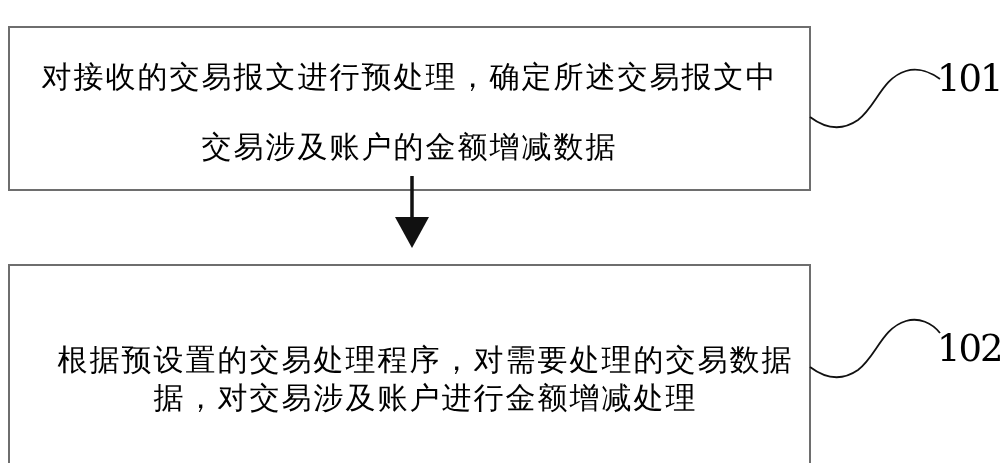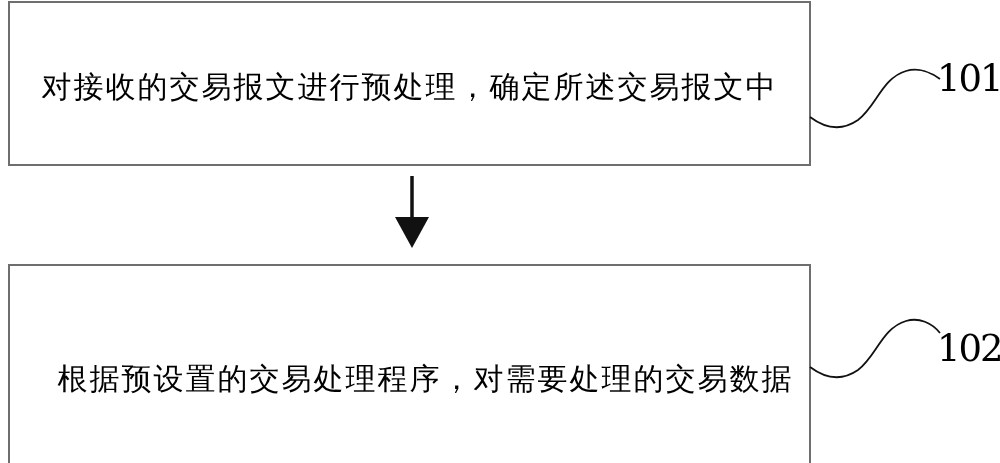"对接收的交易报文进行预处理，确定所述交易报文中" .box-step1 { top: 1px -> 26px }
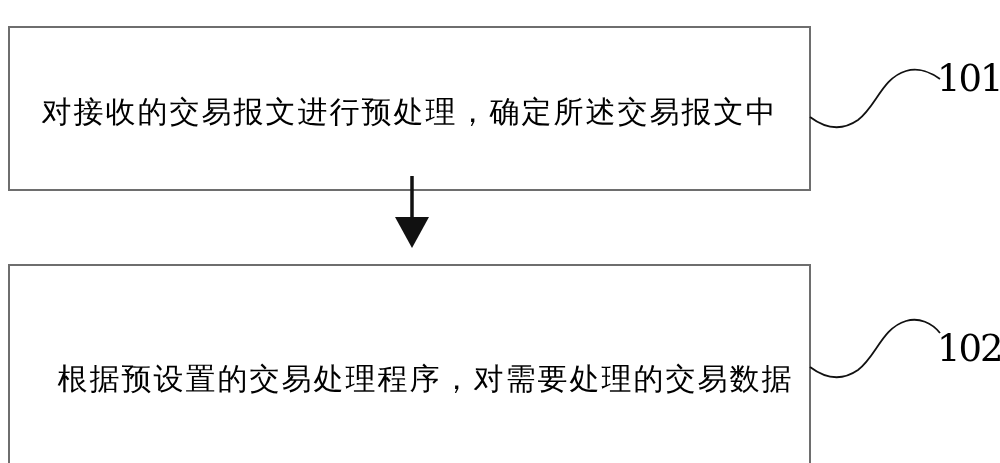"交易涉及账户的金额增减数据" div.text-line { html: none -> <div>交易涉及账户的金额增减数据</div> }
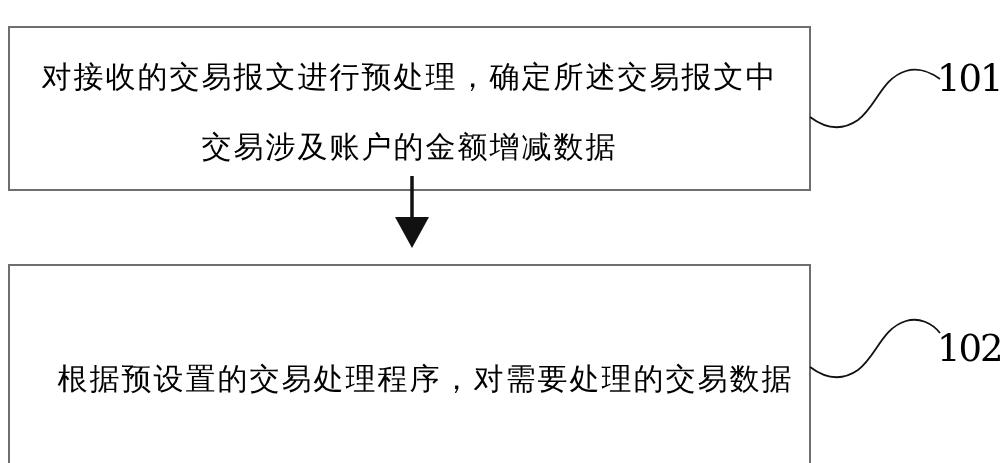"据，对交易涉及账户进行金额增减处理" div.text-line { html: none -> <div>据，对交易涉及账户进行金额增减处理</div> }
